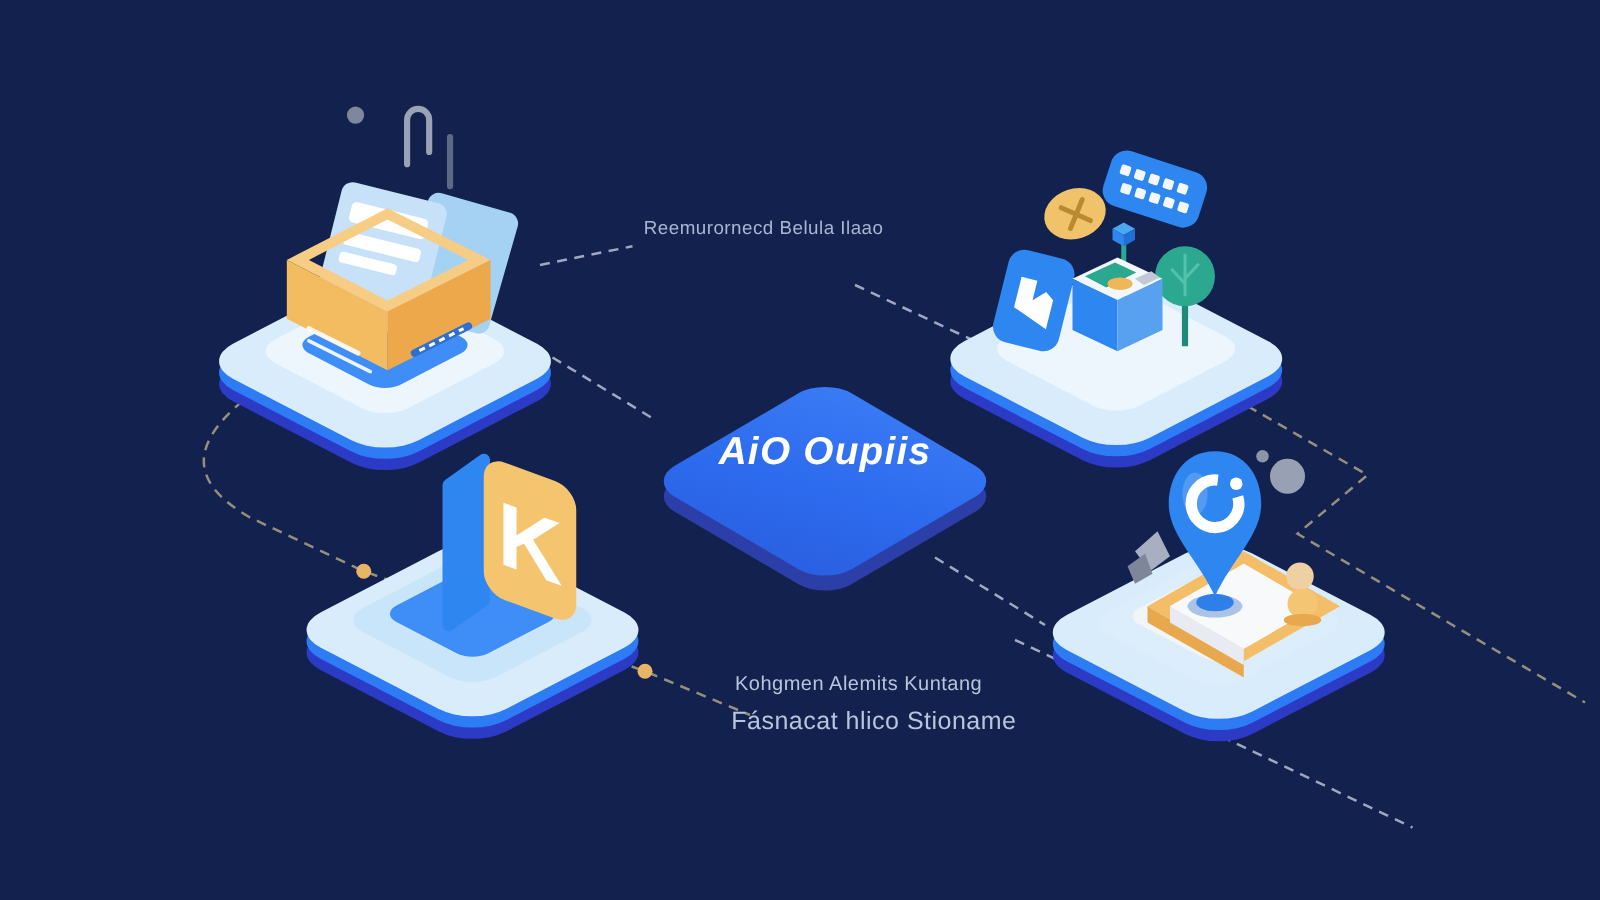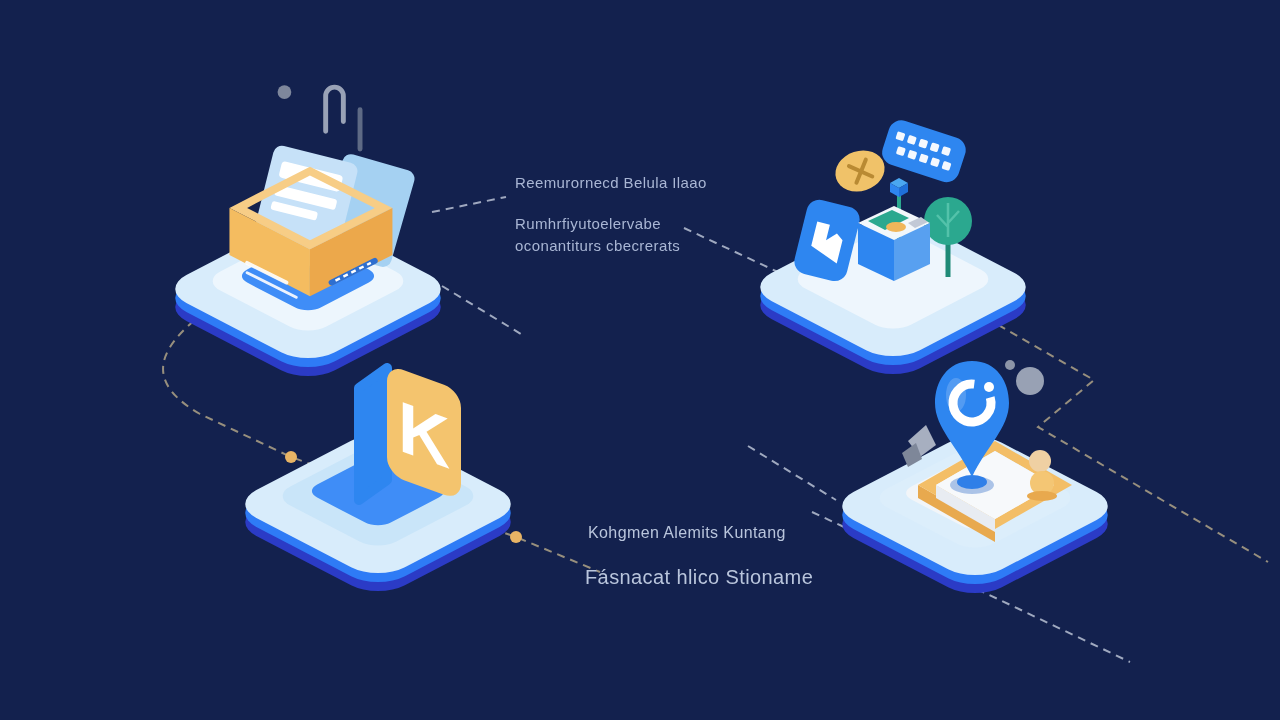"Rumhrfiyutoelervabe" div.note { html: <div> <div>Rumhrfiyutoelervabe</div> <div>oconantiturs cbecrerats</div> </div> -> none }
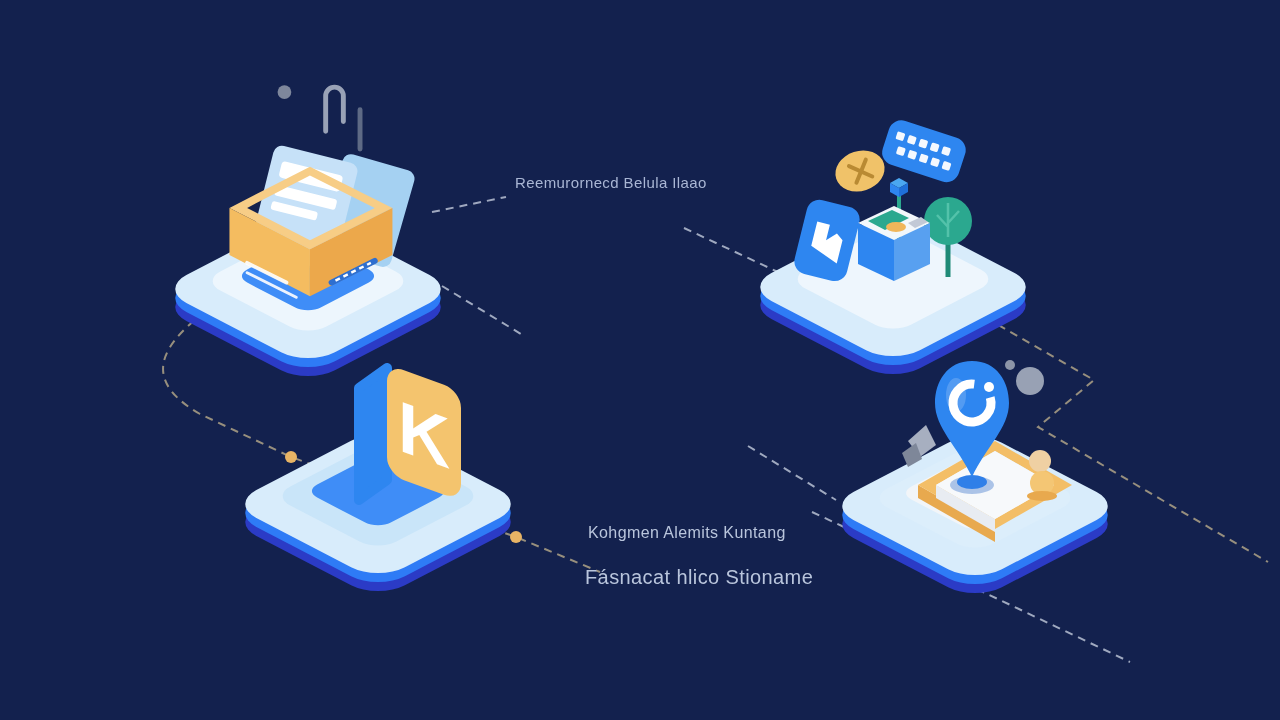"AiO Oupiis" div.diamond-wrap { html: none -> <div> <div></div> <div></div> <span>AiO Oupiis</span> </div> }
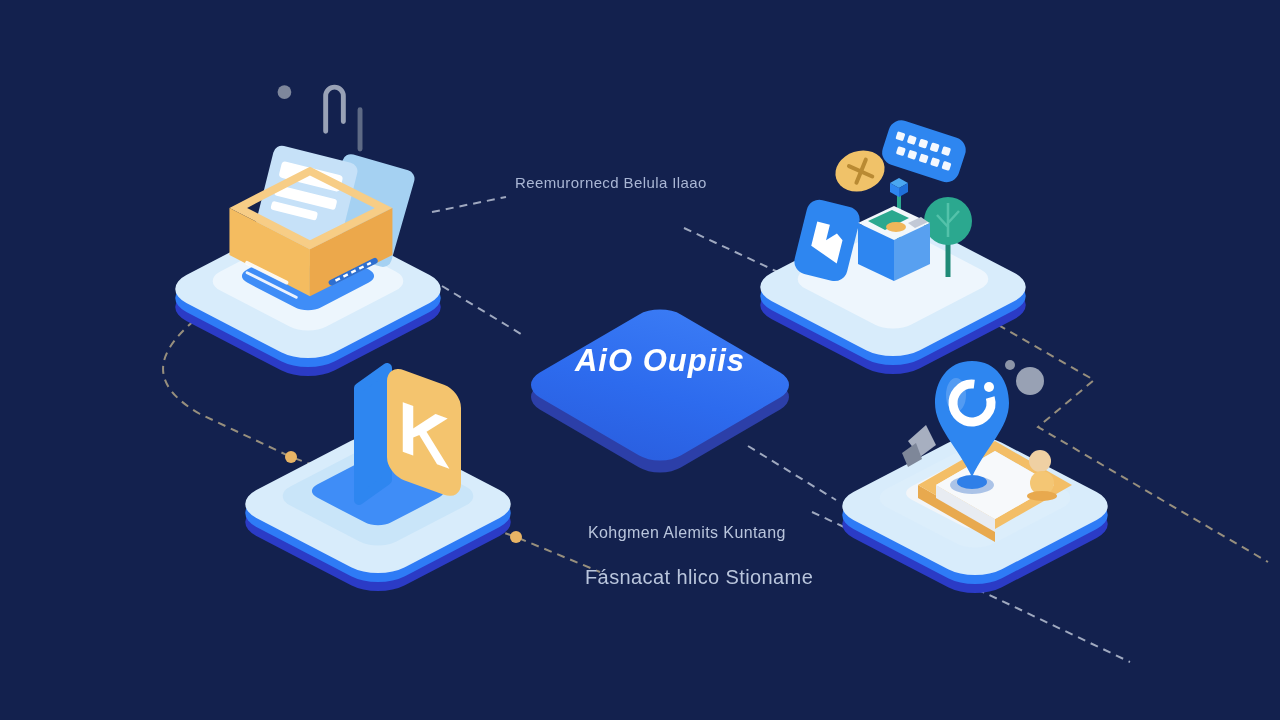"Kohgmen Alemits Kuntang" .note-bot1 { top: 524px -> 539px }
